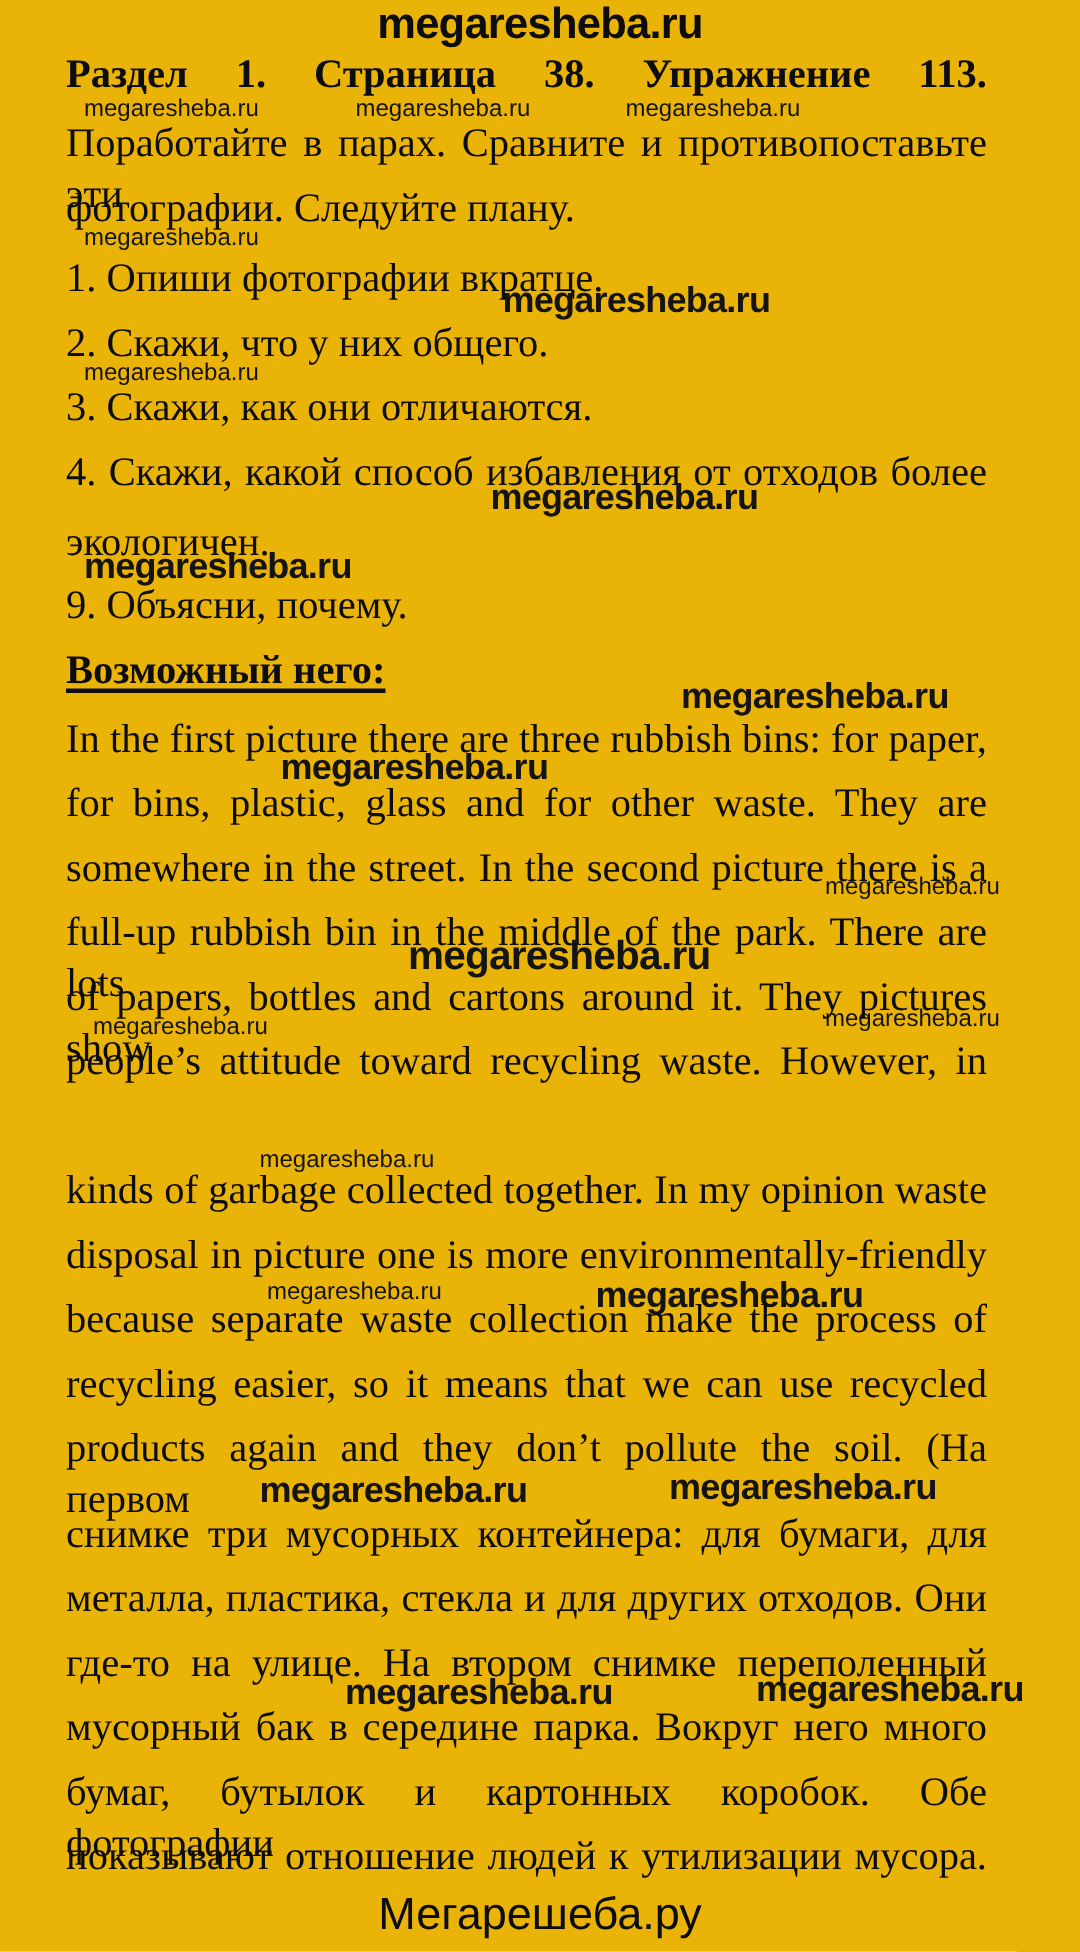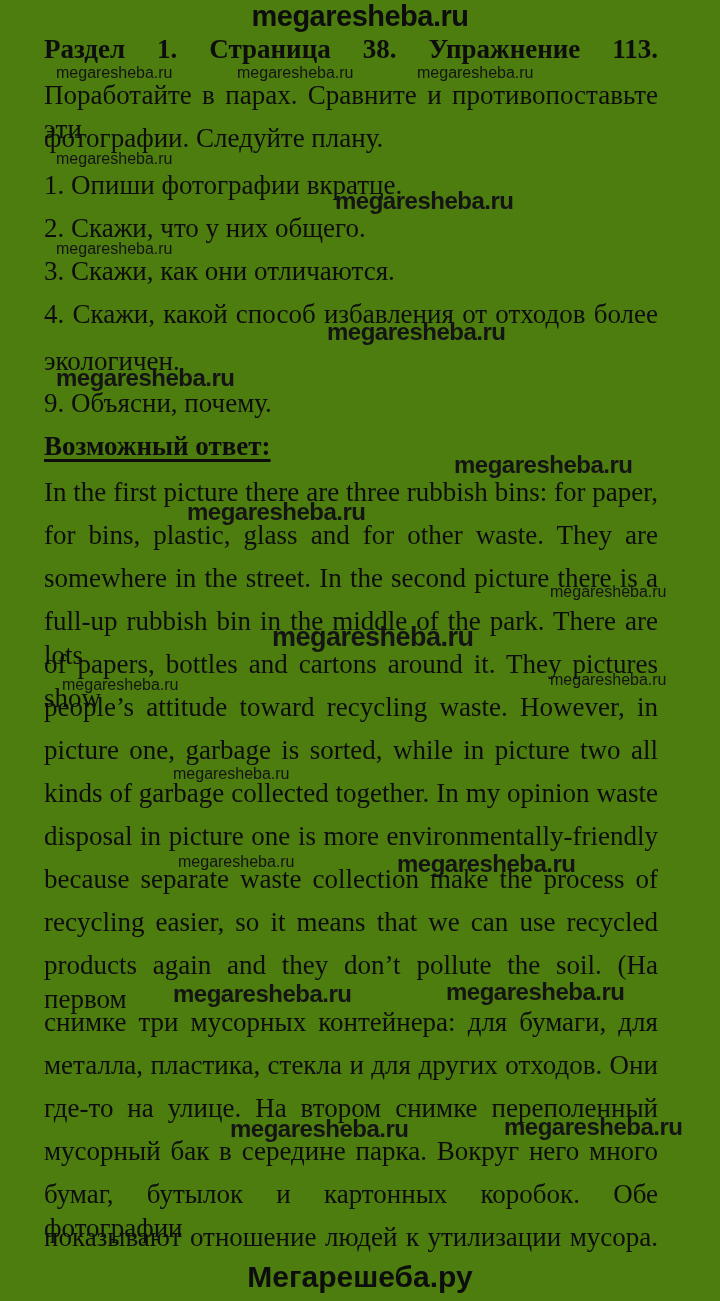"megaresheba.ru" .page { background: #4d7c0f -> #eab308 }
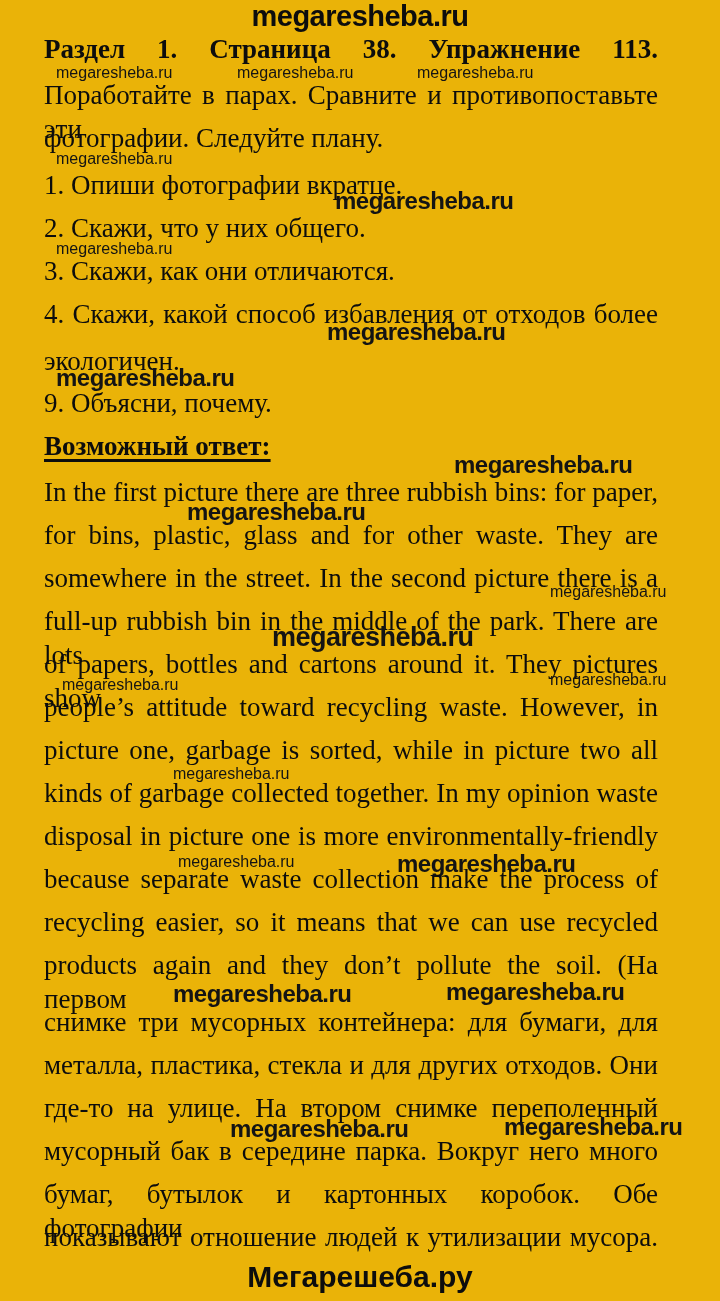"Возможный ответ:" div.ln { text: ответ -> него }
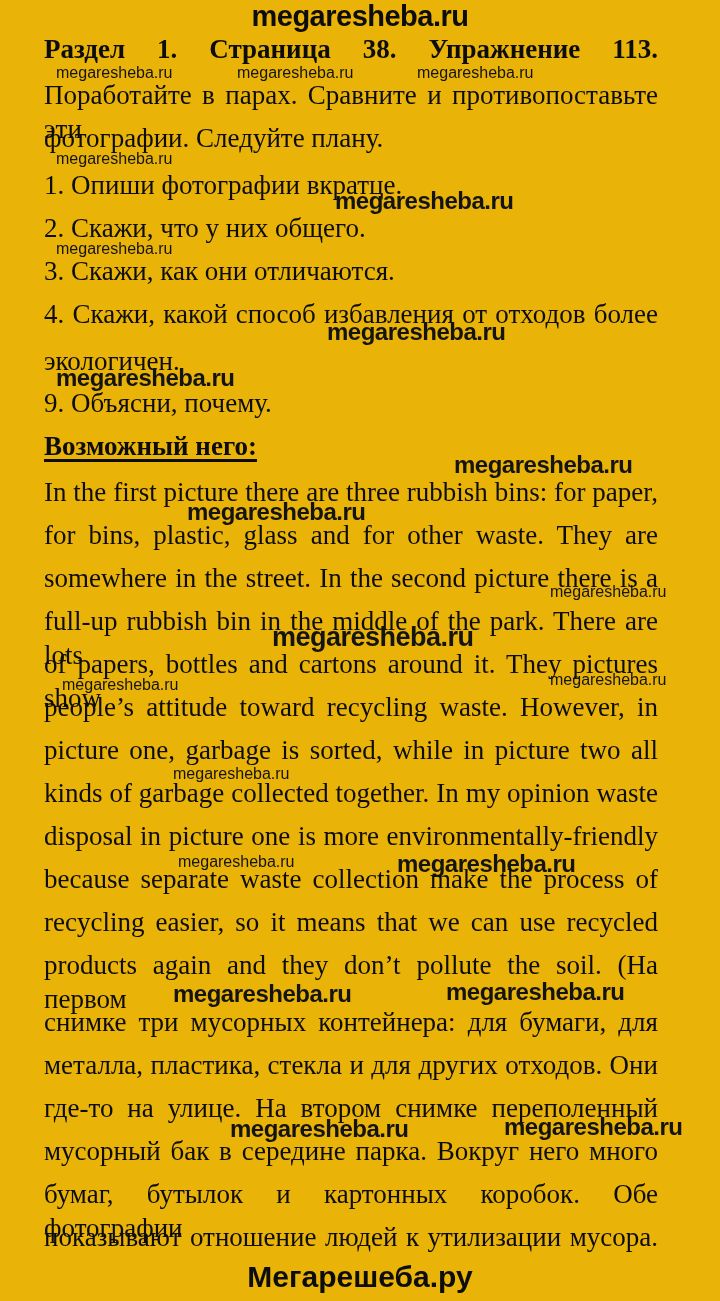"picture one, garbage is sorted," div.ln { html: <div>picture one, garbage is sorted, while in picture two all</div> -> none }
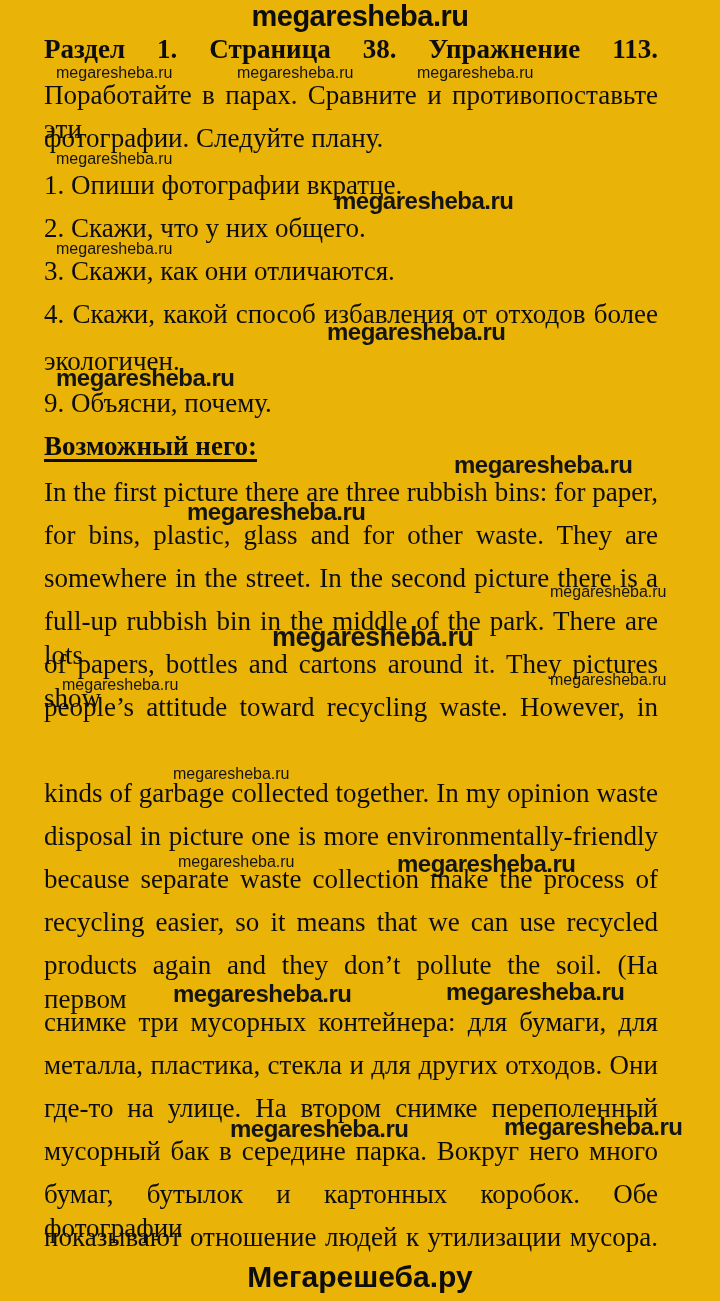"Мегарешеба.ру" .site-footer { font-weight: 700 -> 400 }
